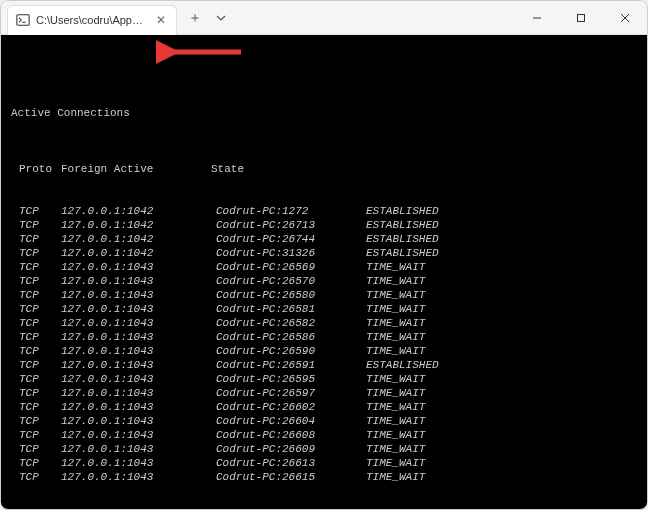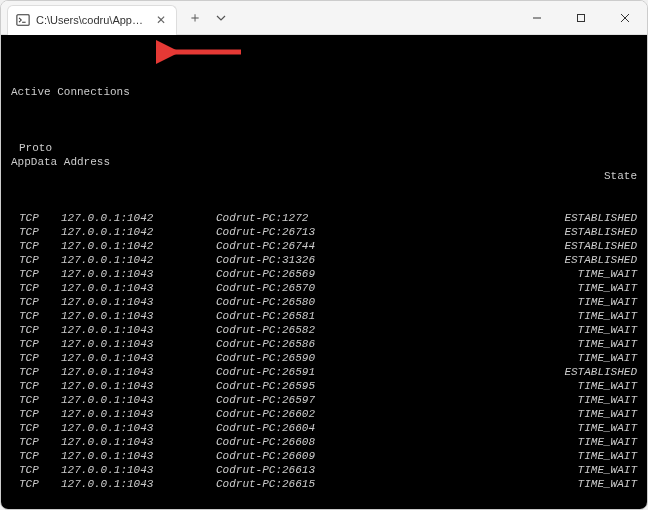"Active Connections" .section-title { margin-top: none -> 21px }
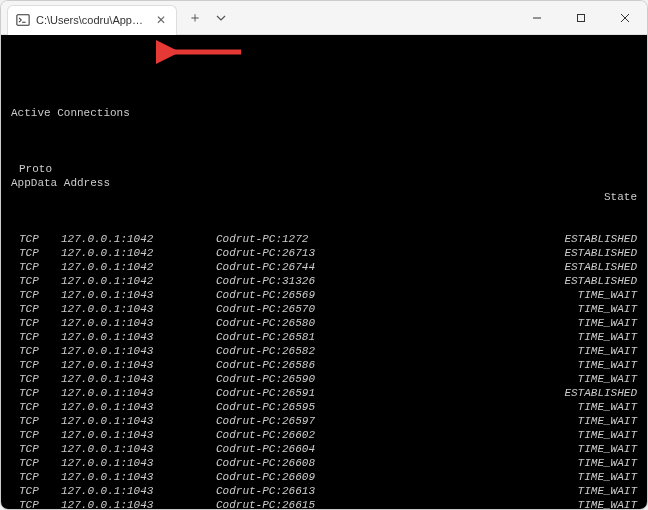"Proto" .header-row { flex-direction: column -> none }
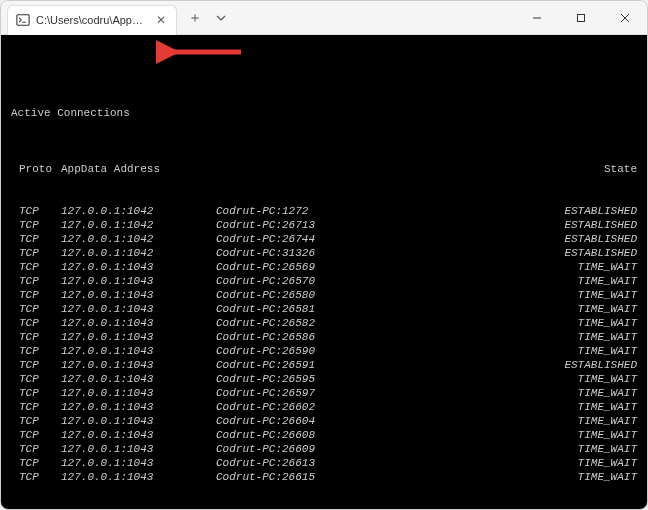"AppData Address" span.col-foreign { text: AppData Address -> Foreign Active }
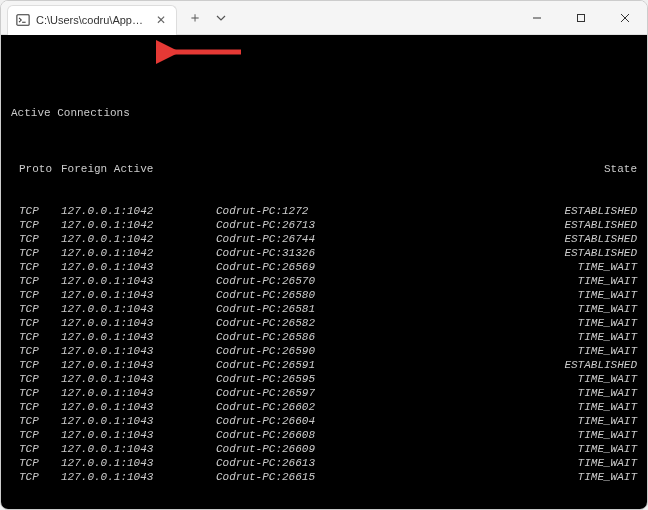"State" .col-state { text-align: right -> none }
